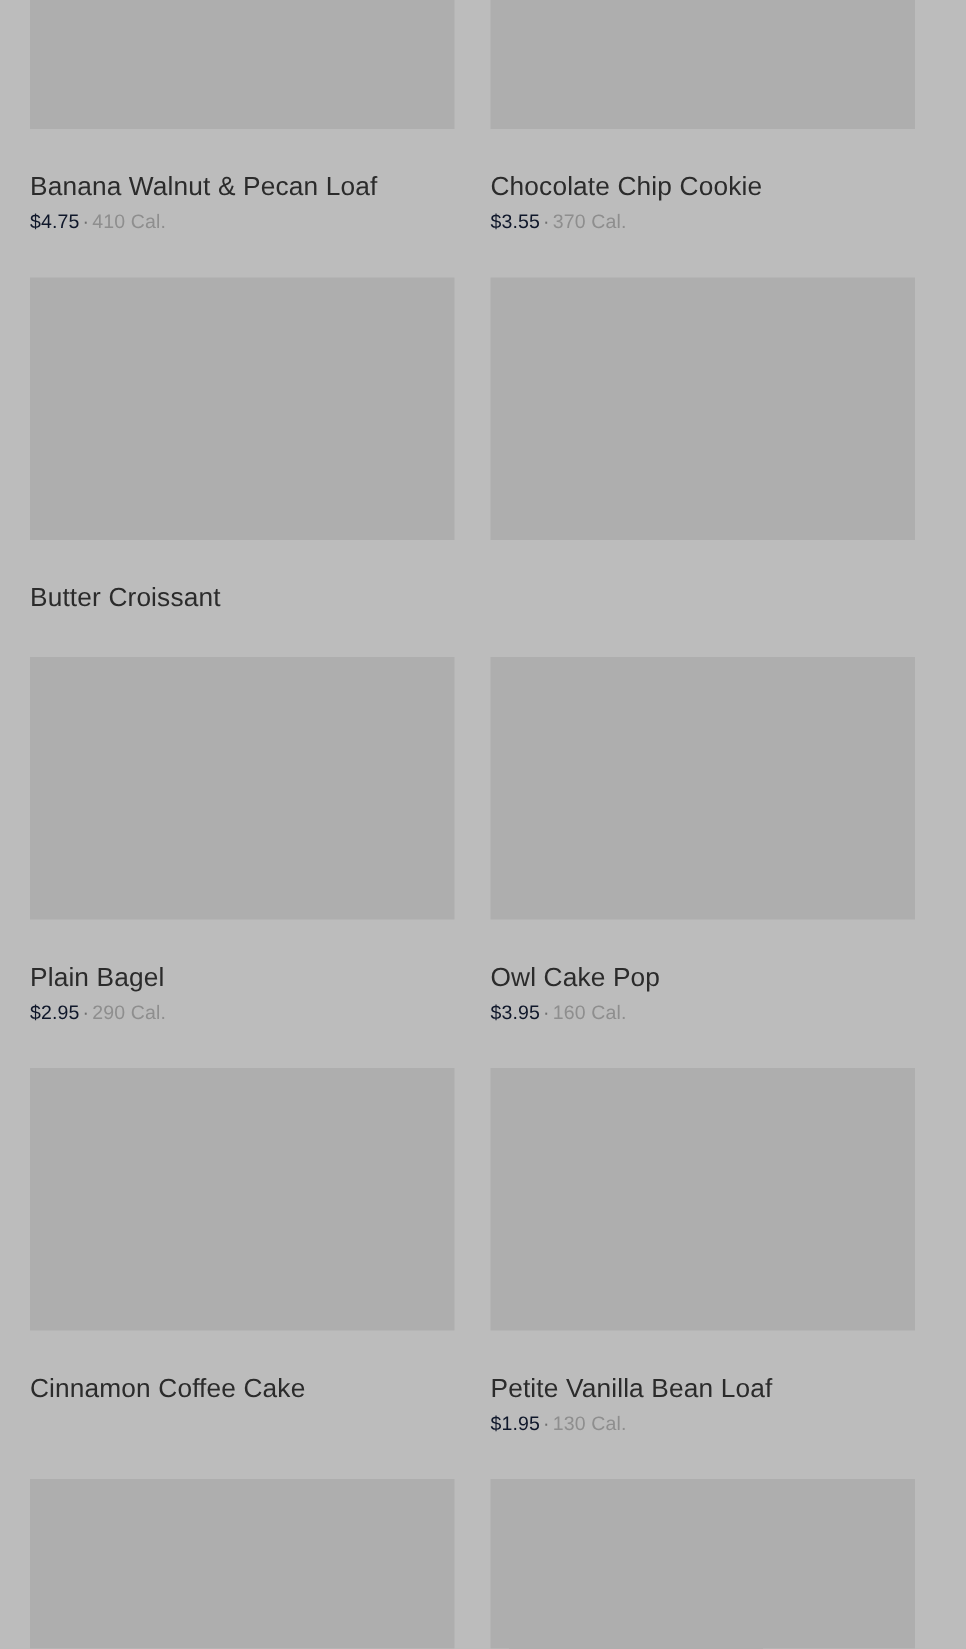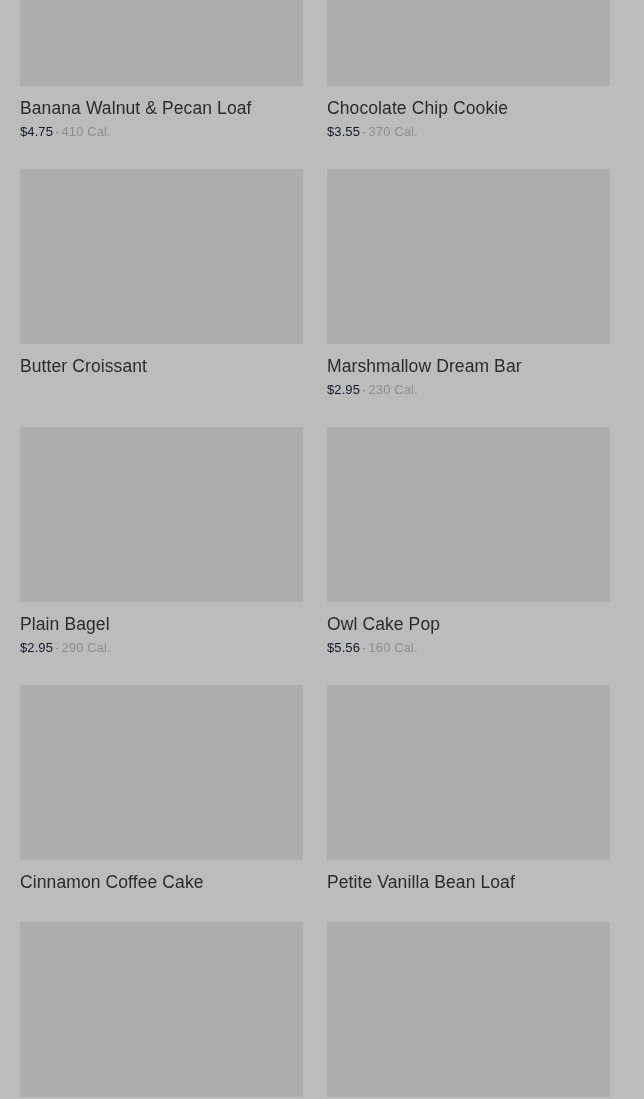"Banana Walnut & Pecan Loaf" .product-info { padding-top: 11px -> 27px }
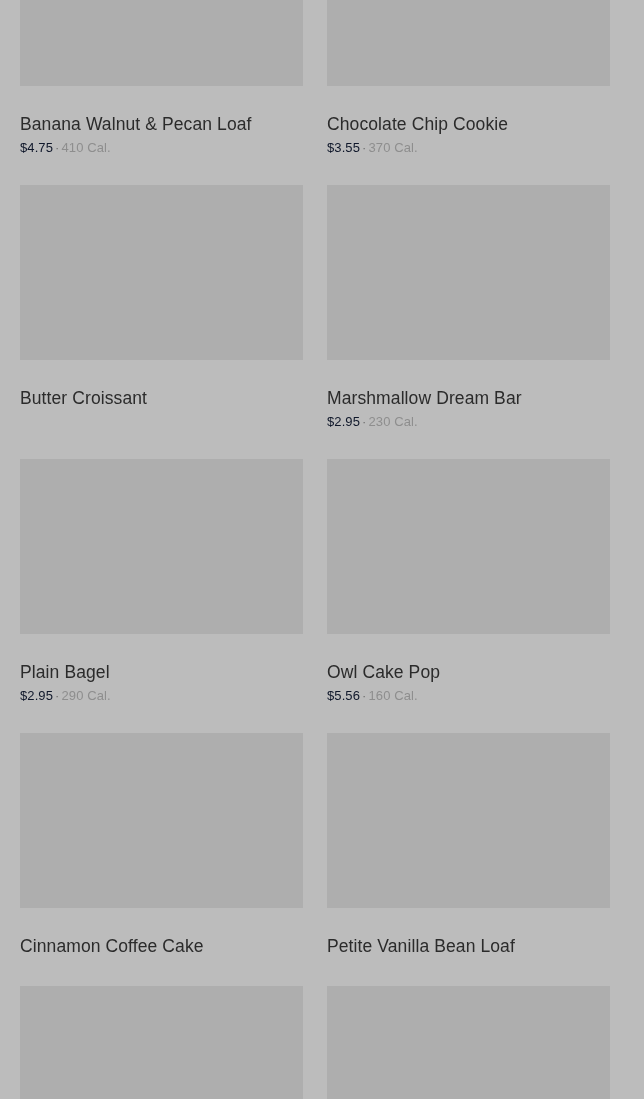"Marshmallow Dream Bar" div.product-info { html: <div> <div>Marshmallow Dream Bar</div> <div><span>$2.95</span><span>·</span><span>230 Cal.</span></div> </div> -> none }
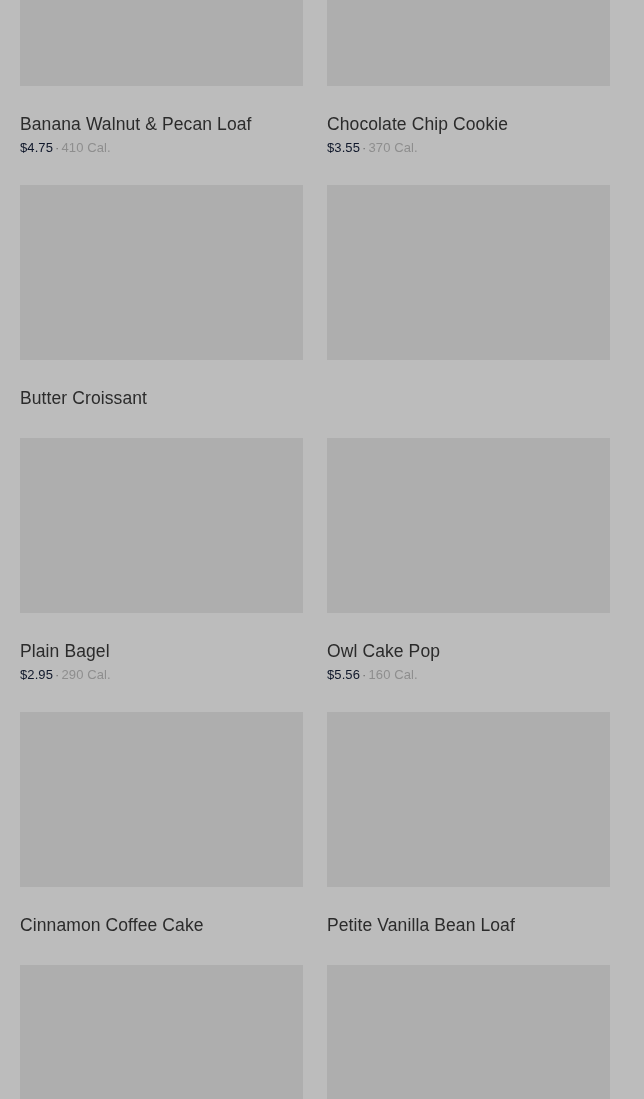"$5.56" span.product-price { text: $5.56 -> $3.95 }
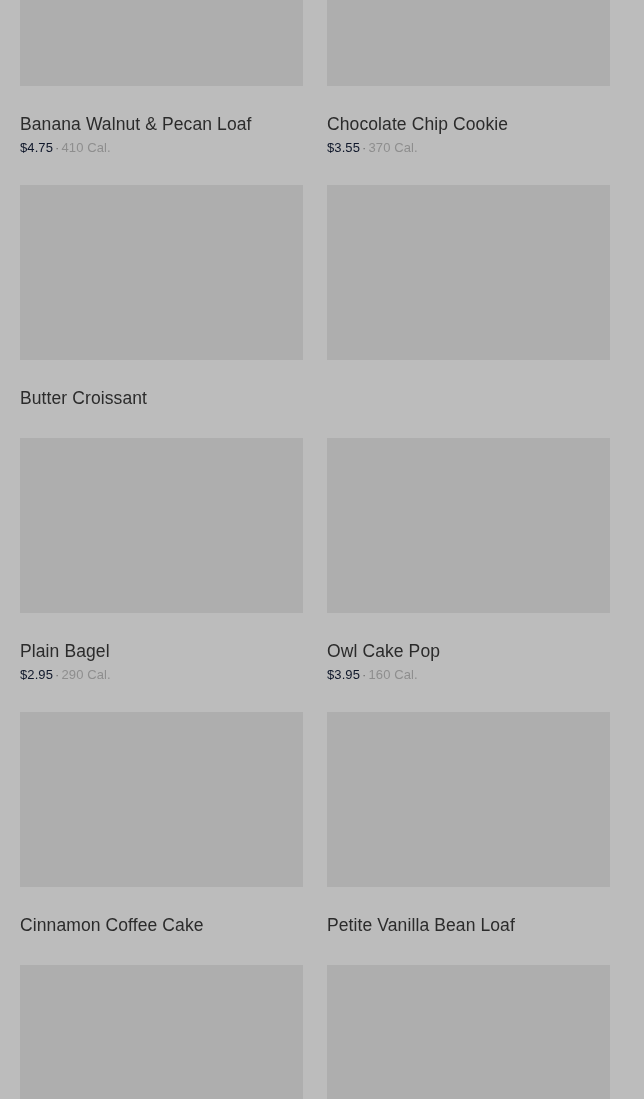"$1.95 · 130 Cal." div.product-meta { html: none -> <div><span>$1.95</span><span>·</span><span>130 Cal.</span></div> }
